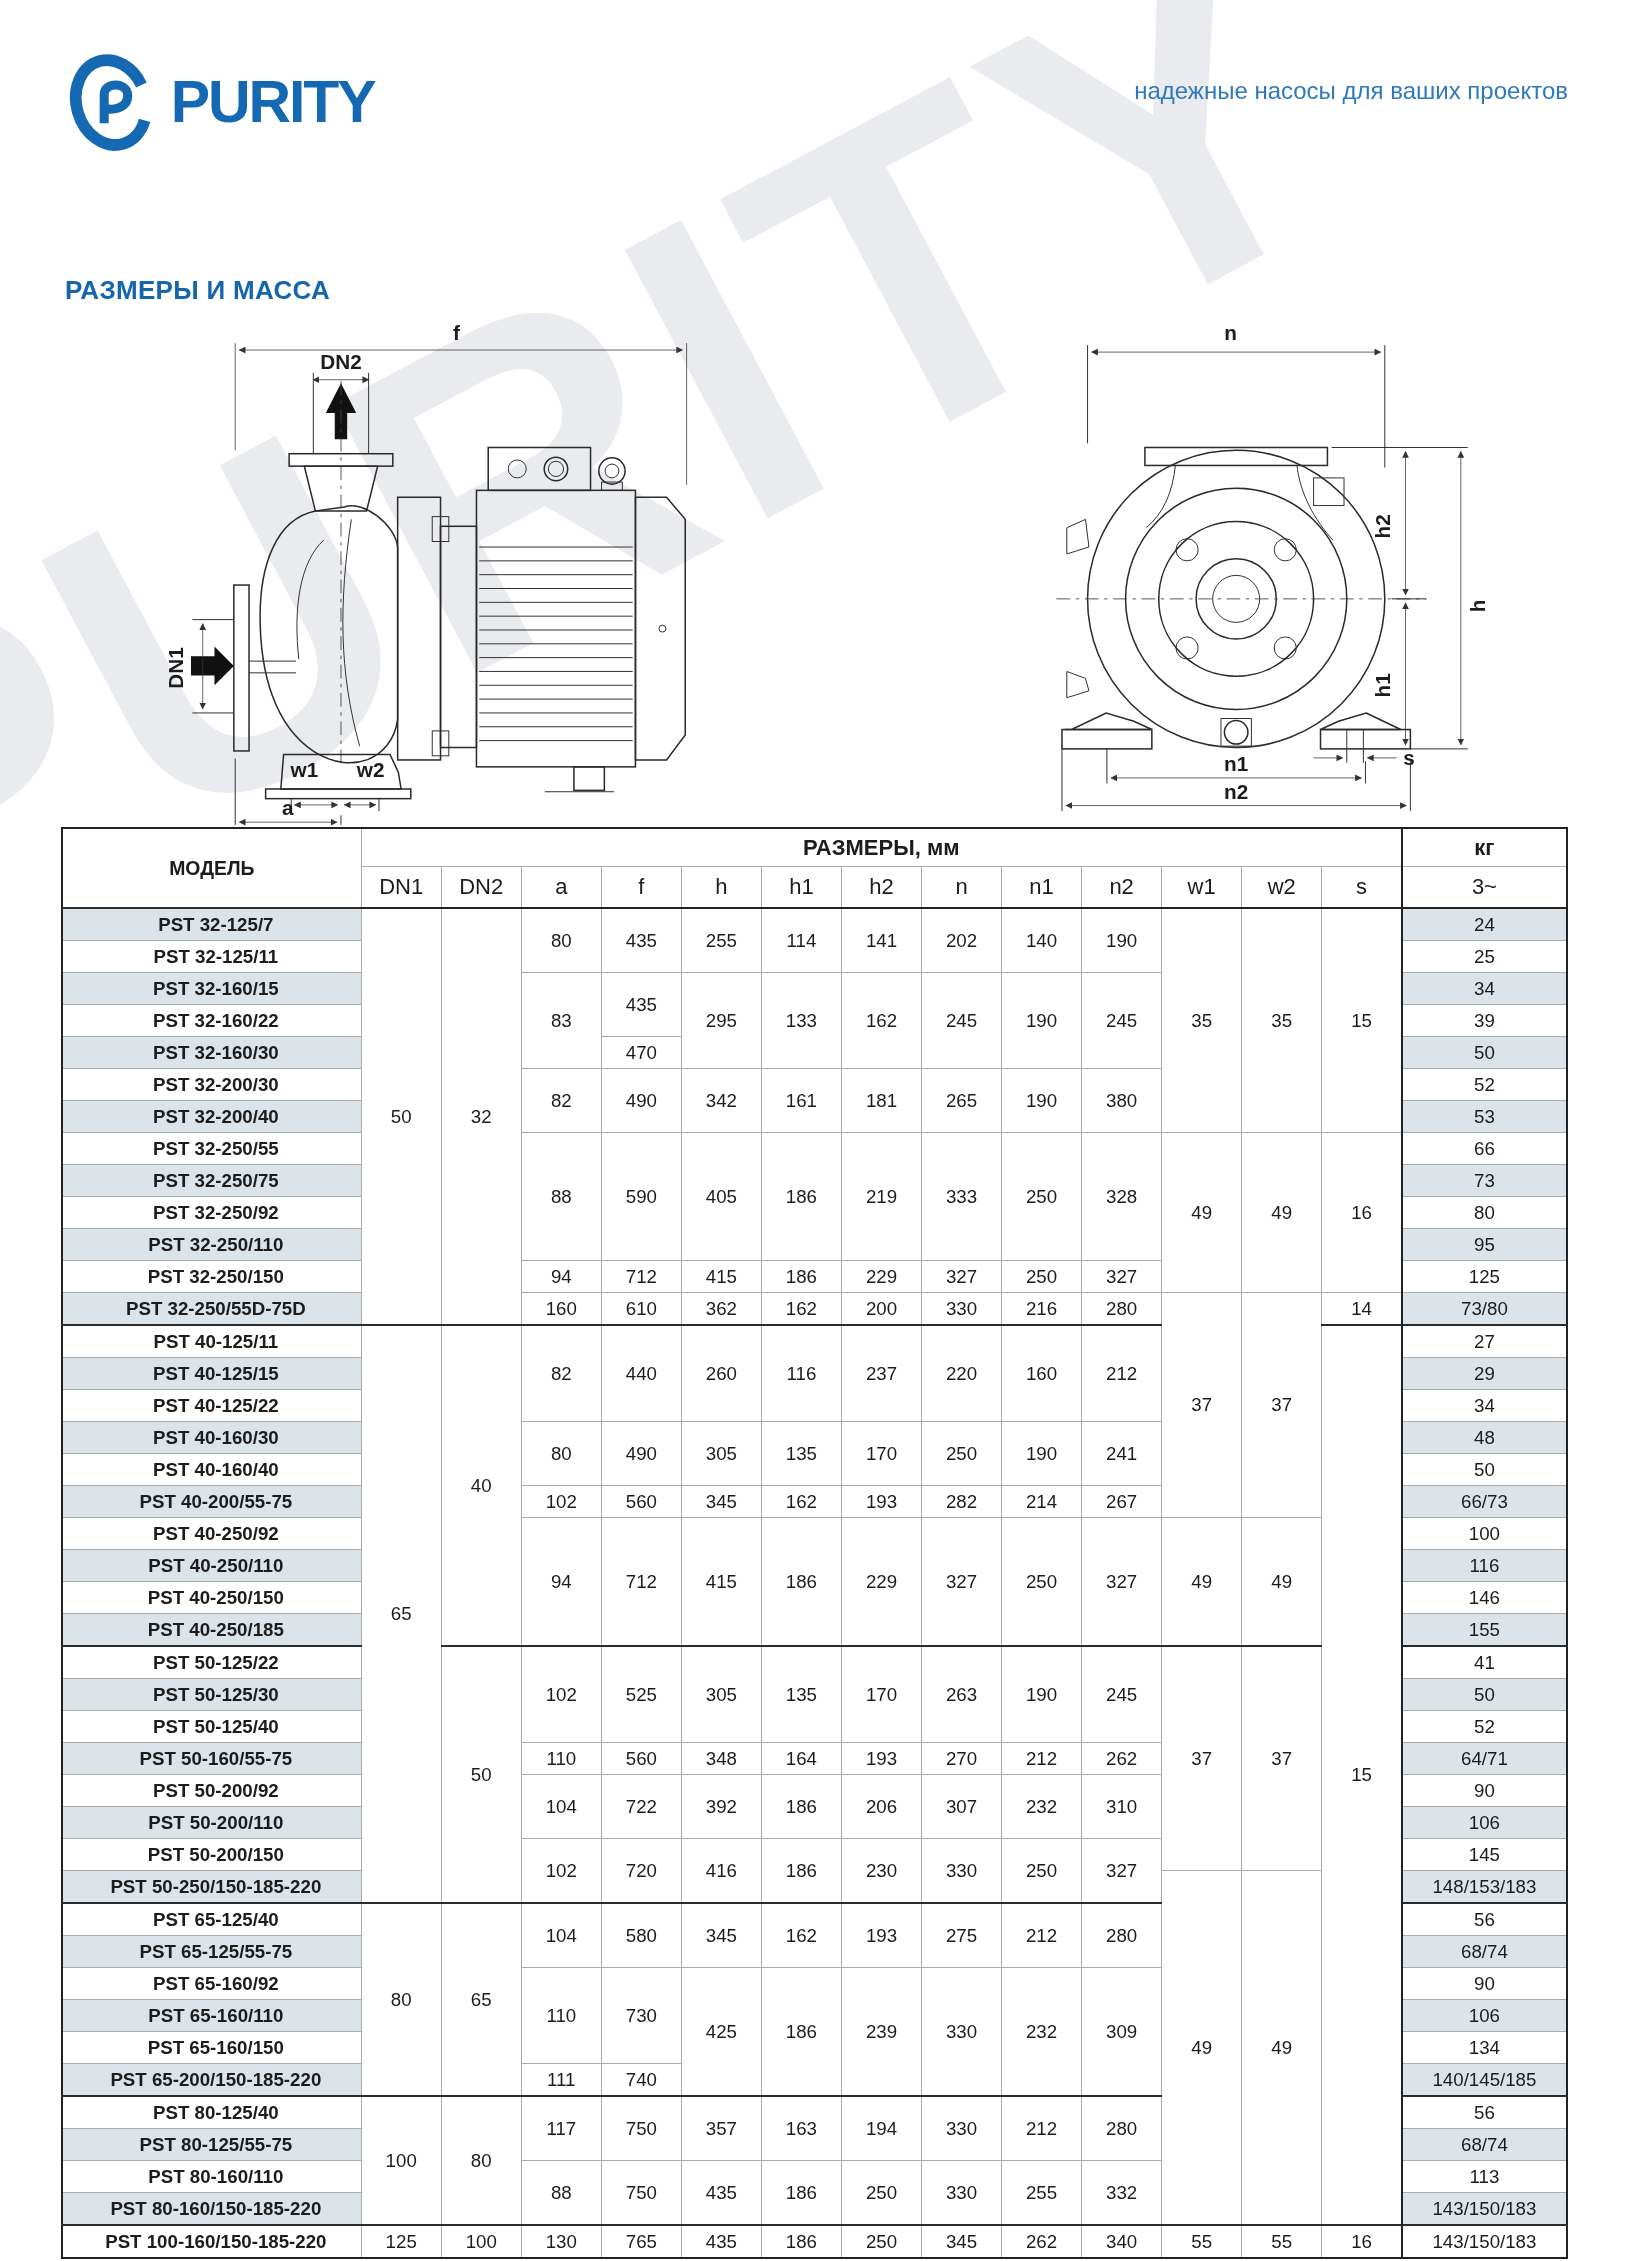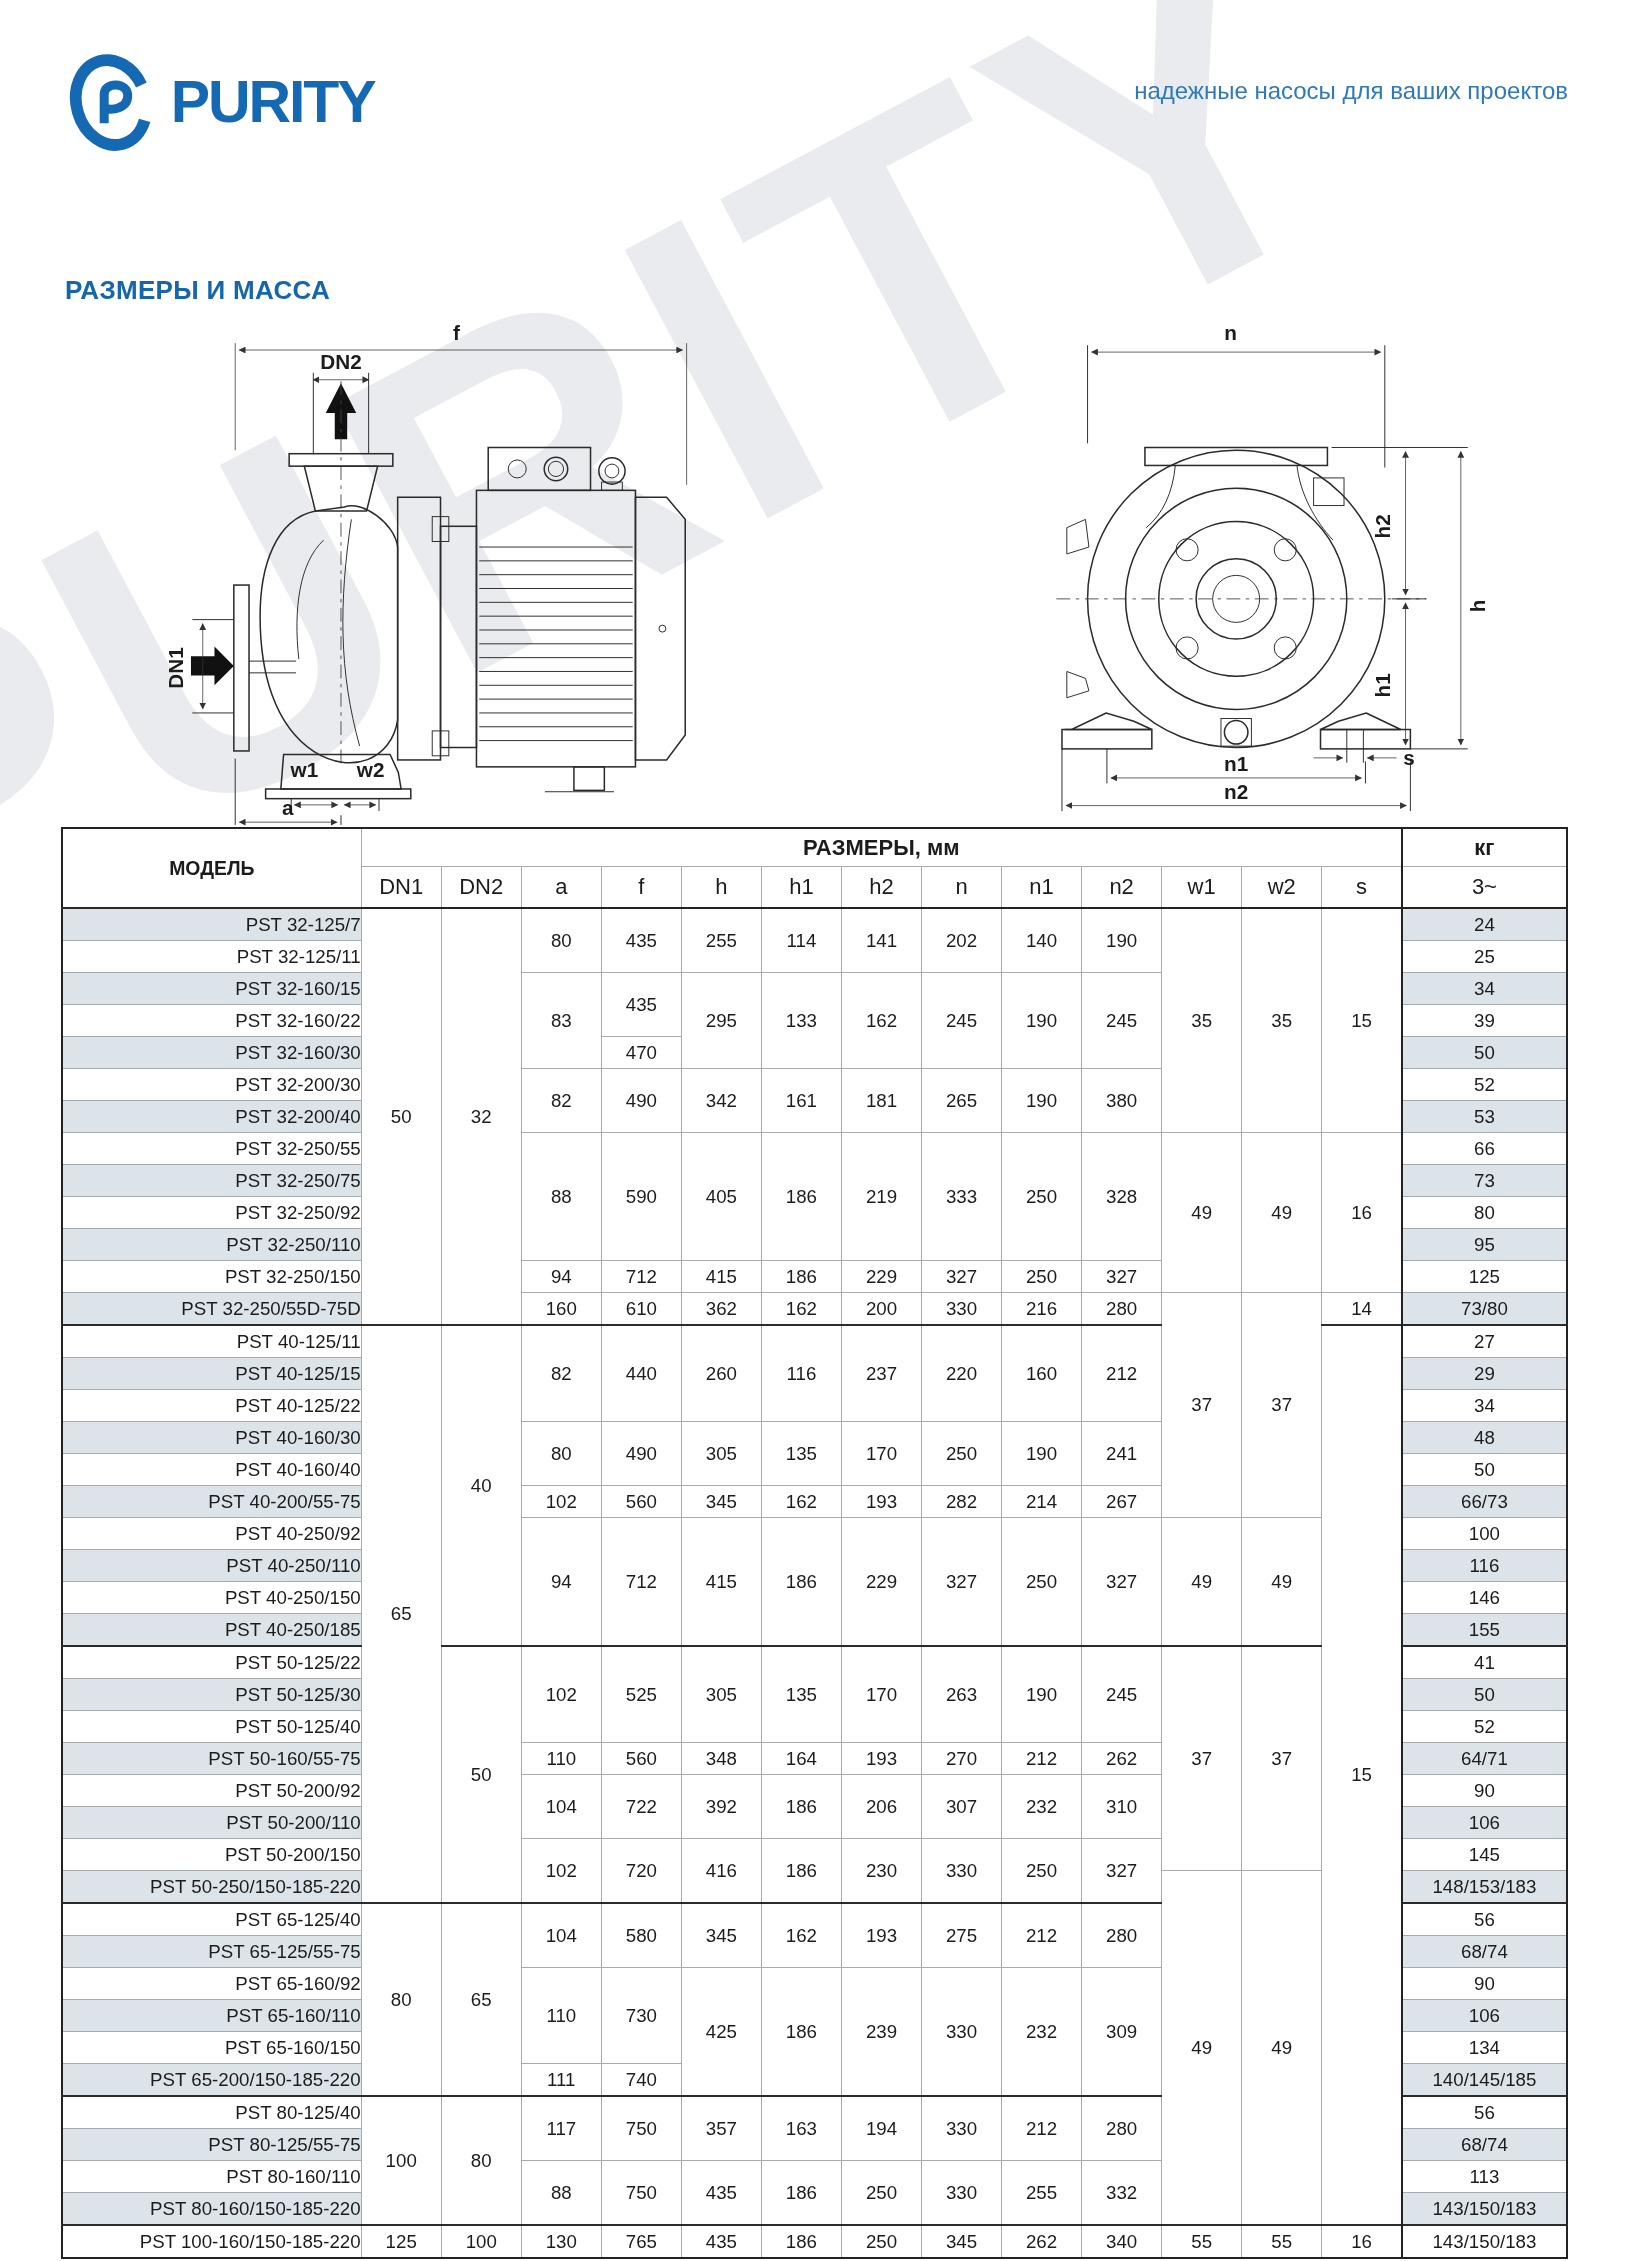"PST 32-125/7" td.model { font-weight: 400 -> 700; text-align: right -> center }
